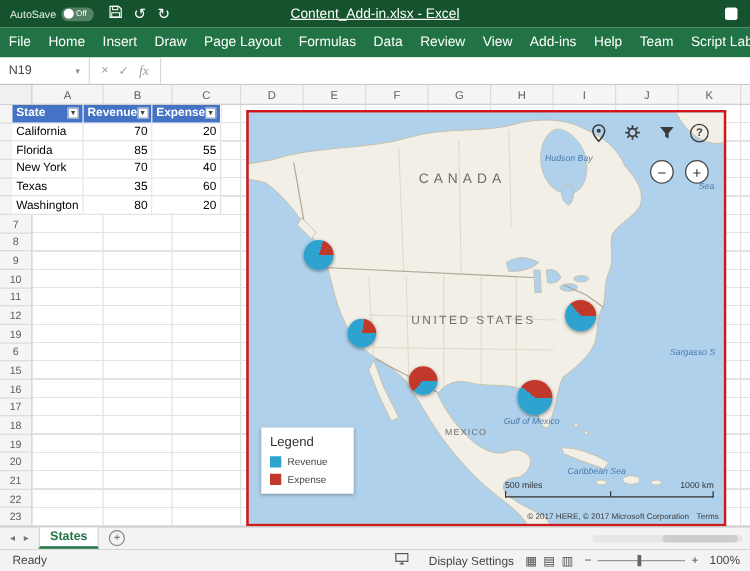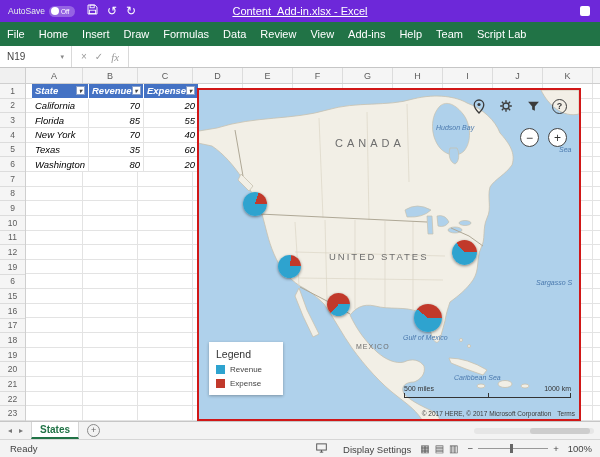"AutoSave" .titlebar { background: #6d28d9 -> #14532d }
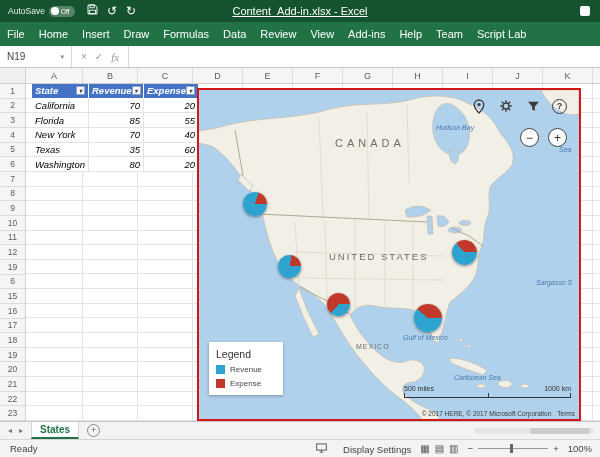"Page Layout" span.rtab { html: none -> <span>Page Layout</span> }
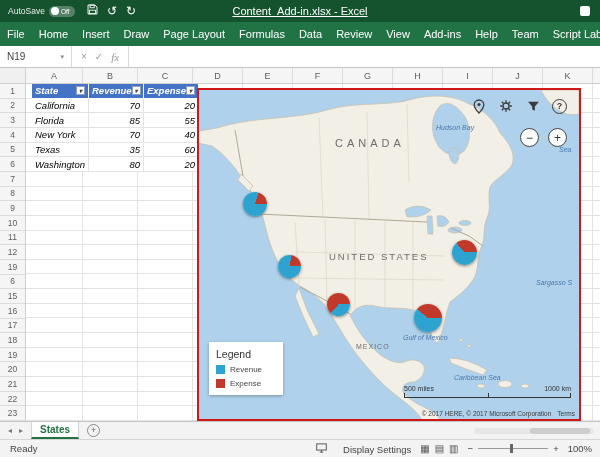"State" #sheet-table { font-style: italic -> none; left: 32px -> 10px }
